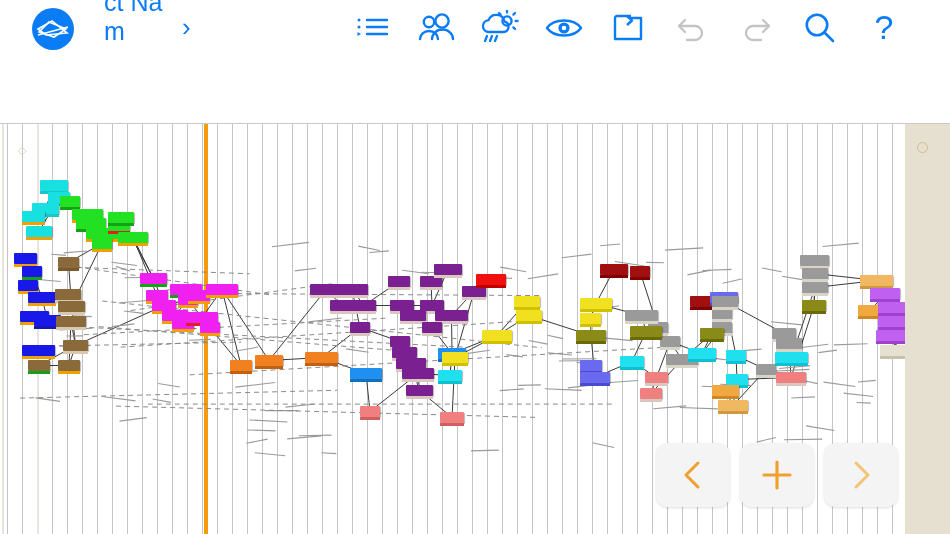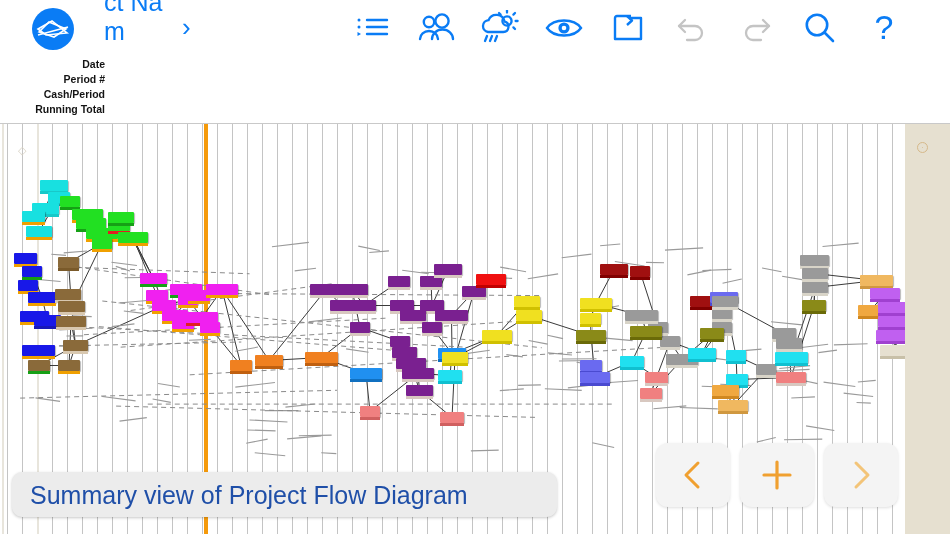"Date" div.hdr-left { html: <div> <div>Date</div> <div>Period #</div> <div>Cash/Period</div> <div>Running Total</div> </div> -> none }
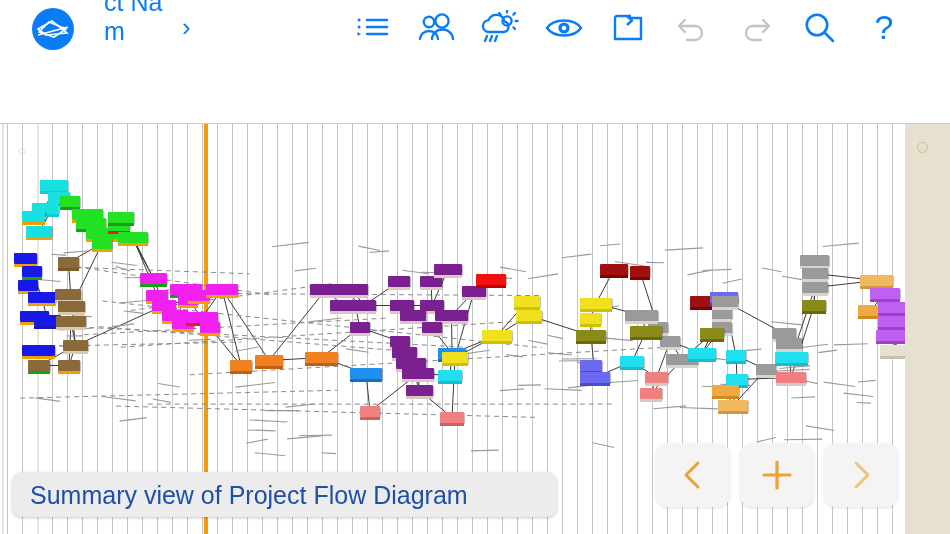"Summary view of Project Flow" div.caption { html: <div> <span>Summary view of Project Flow Diagram</span> </div> -> none }
